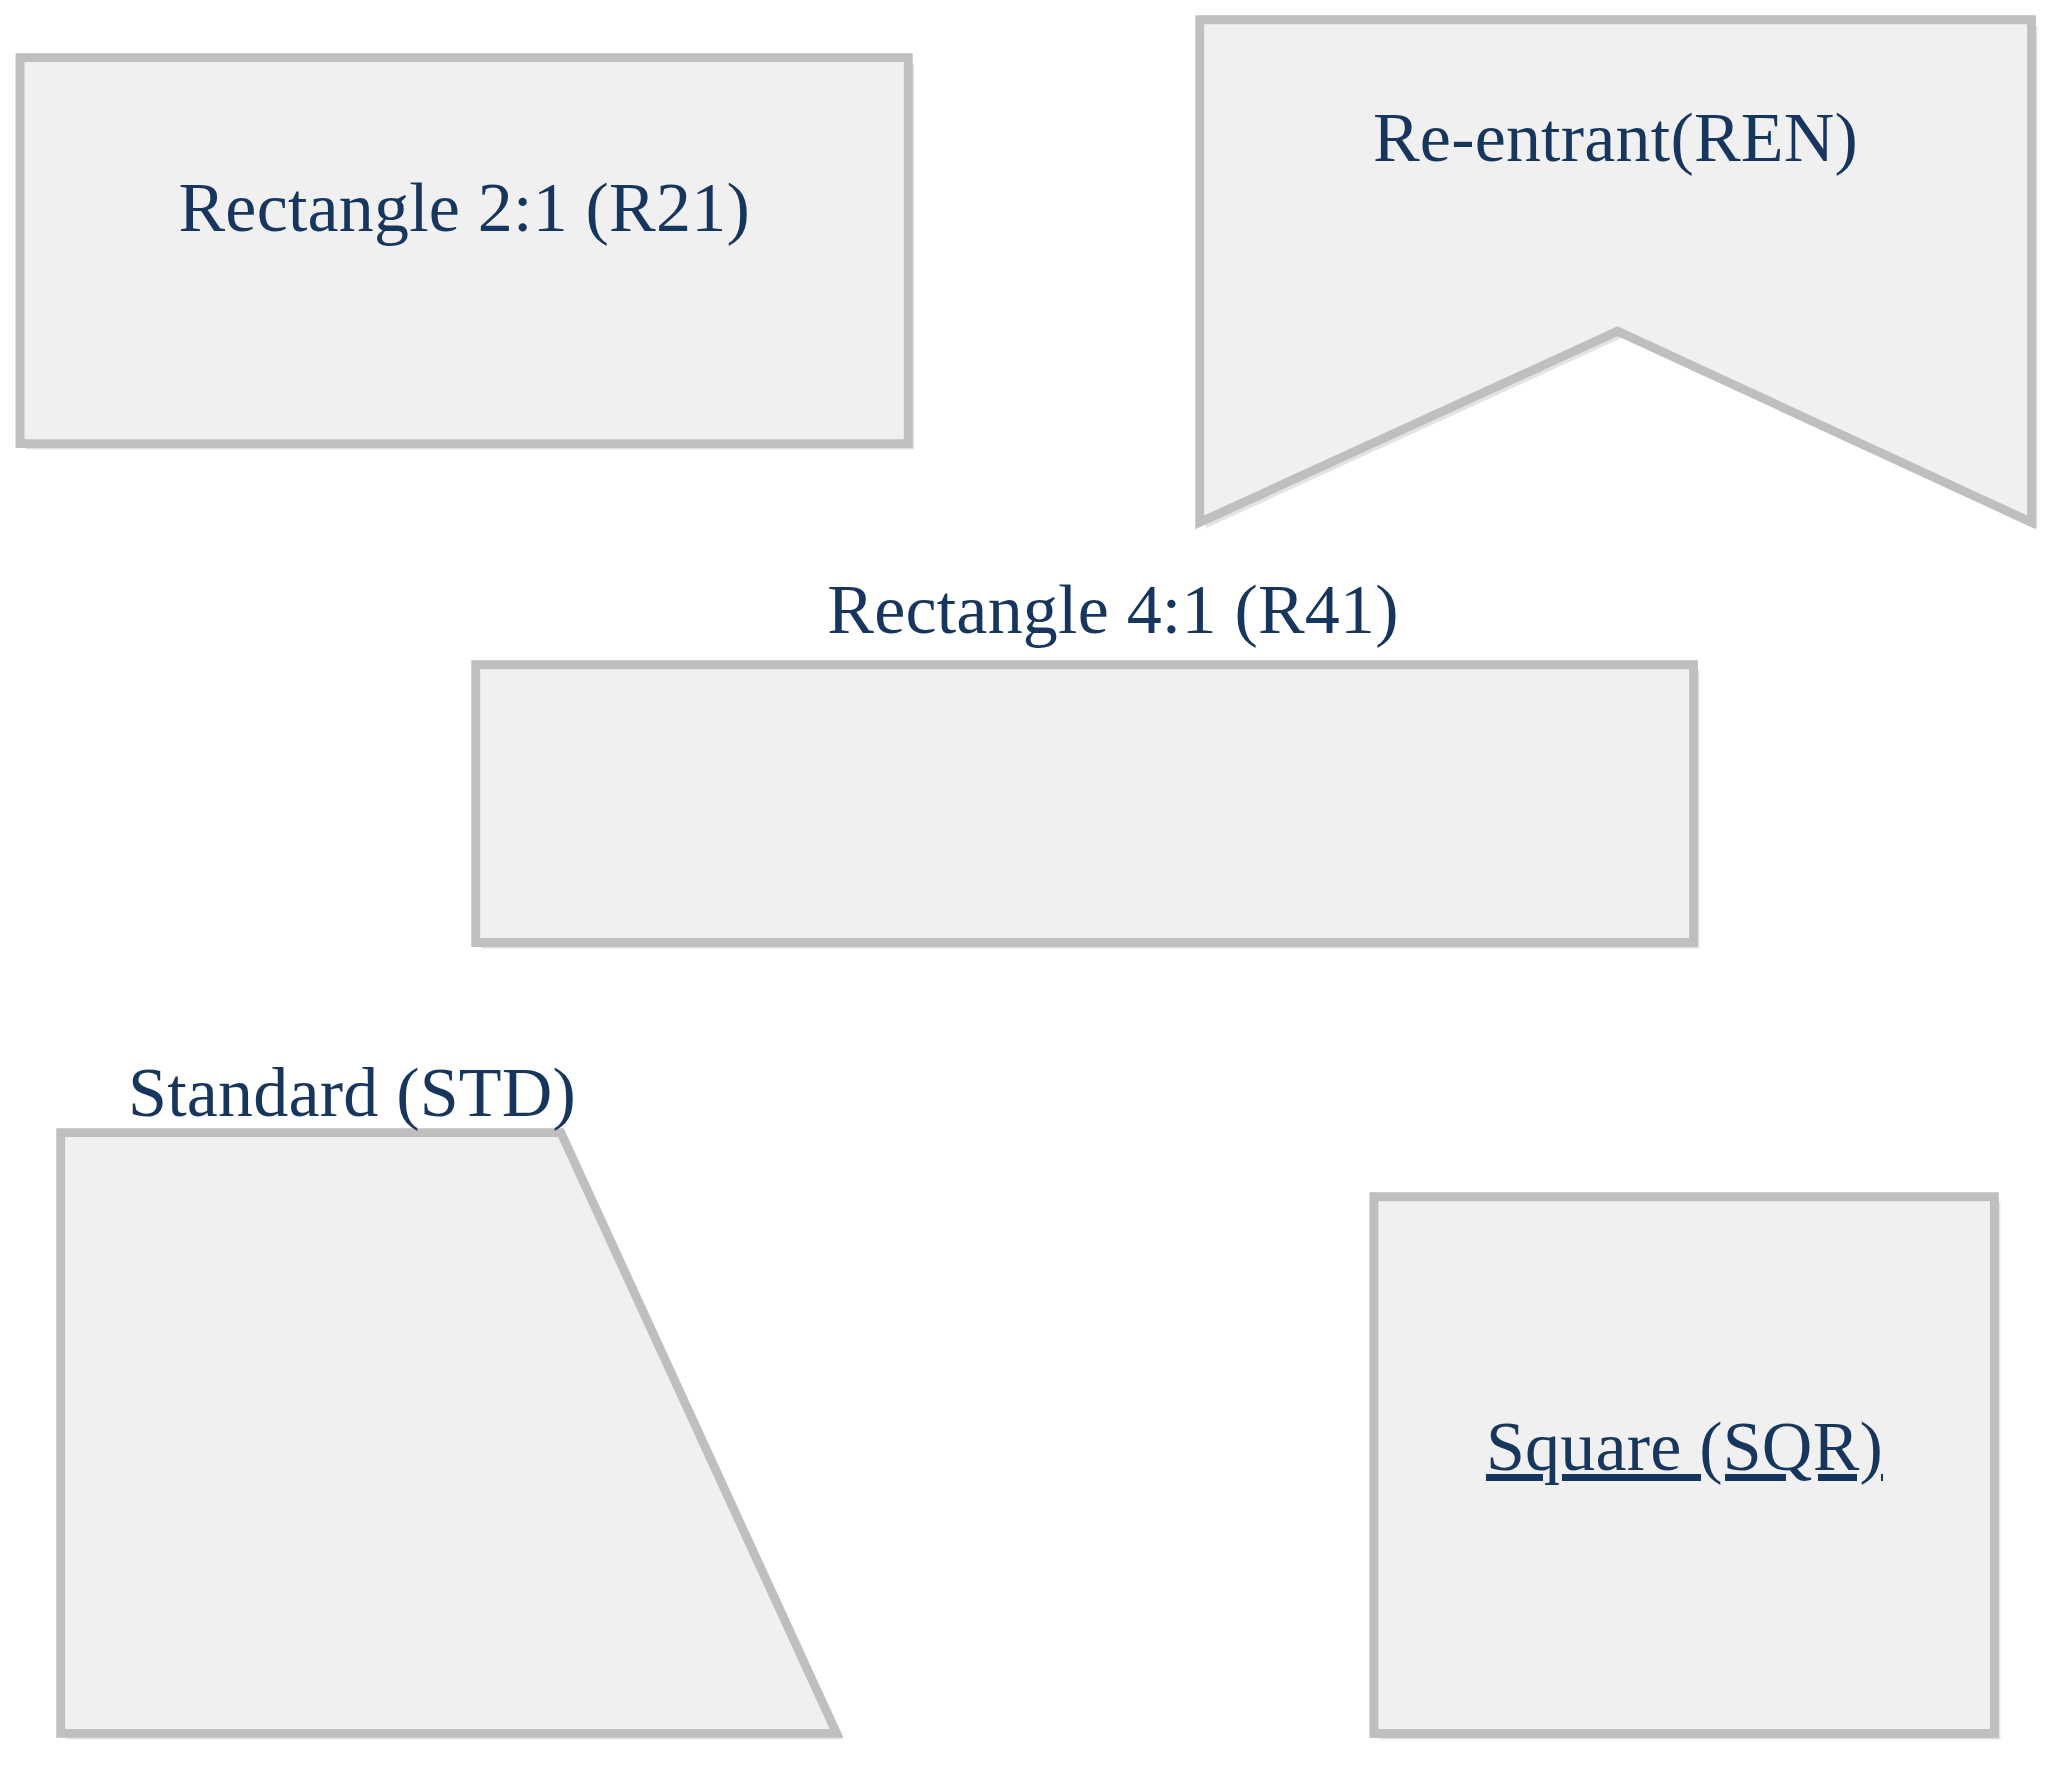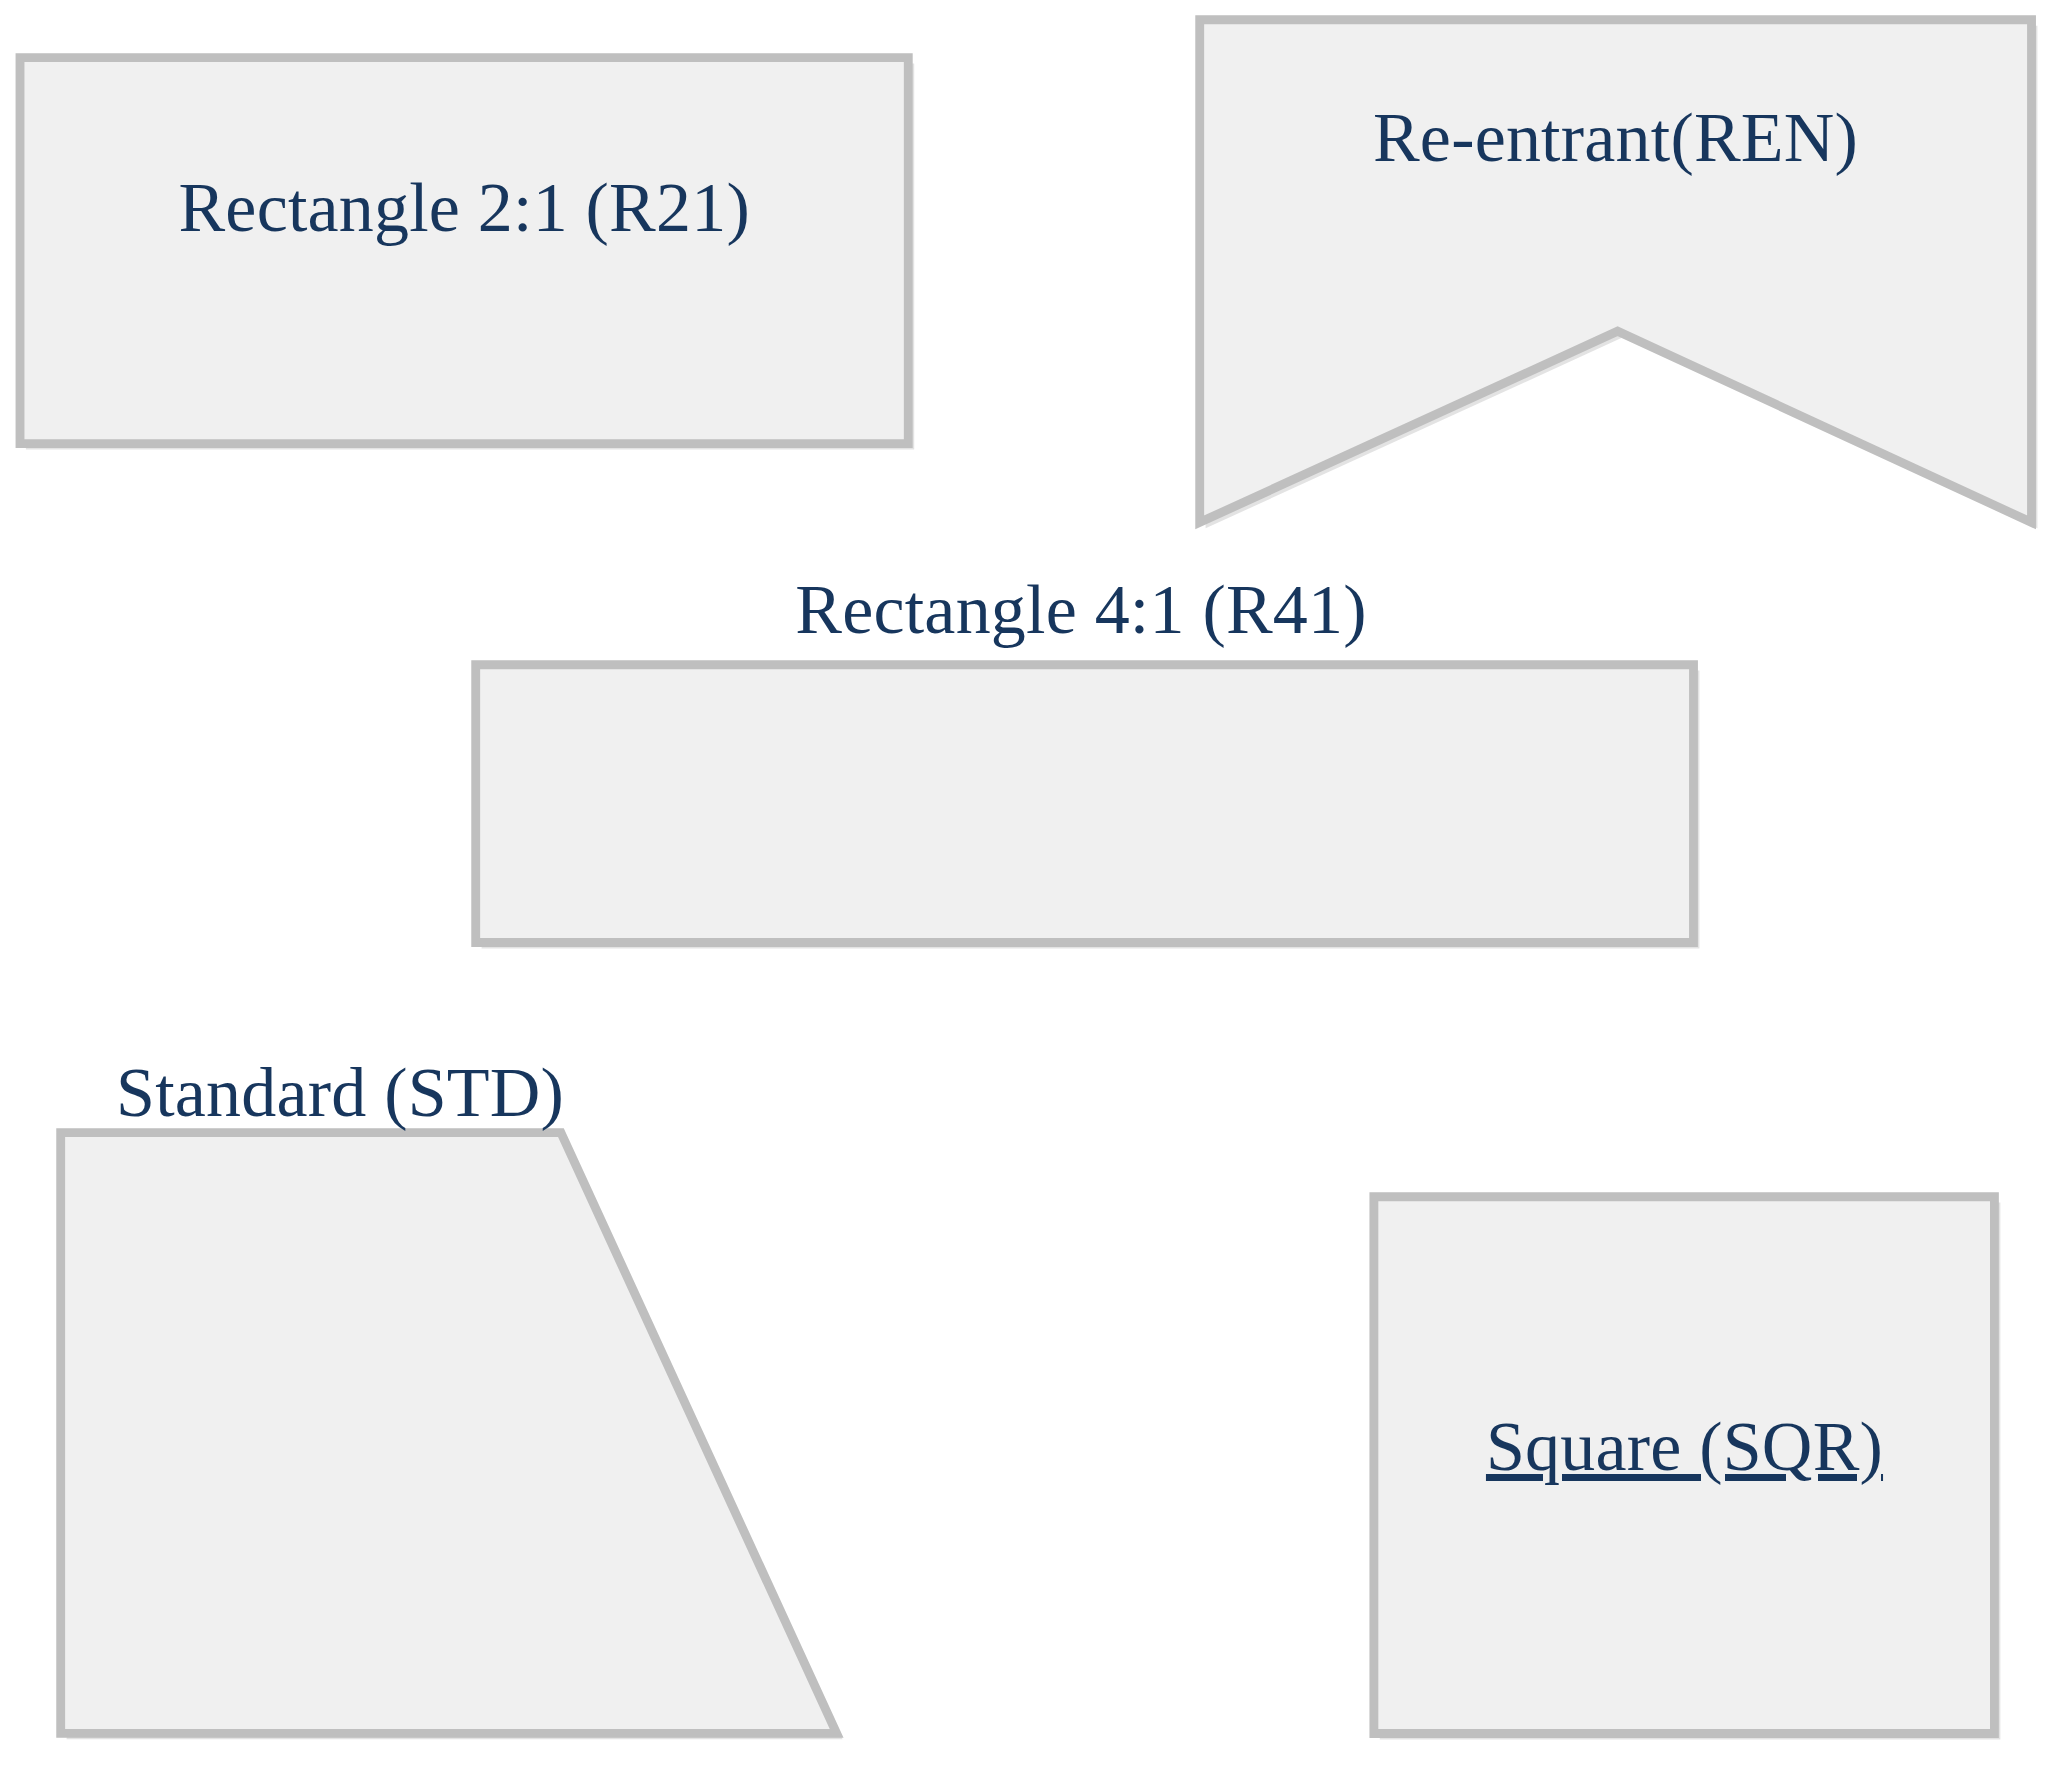"Rectangle 4:1 (R41)" #label-r41 { left: 472px -> 504px }
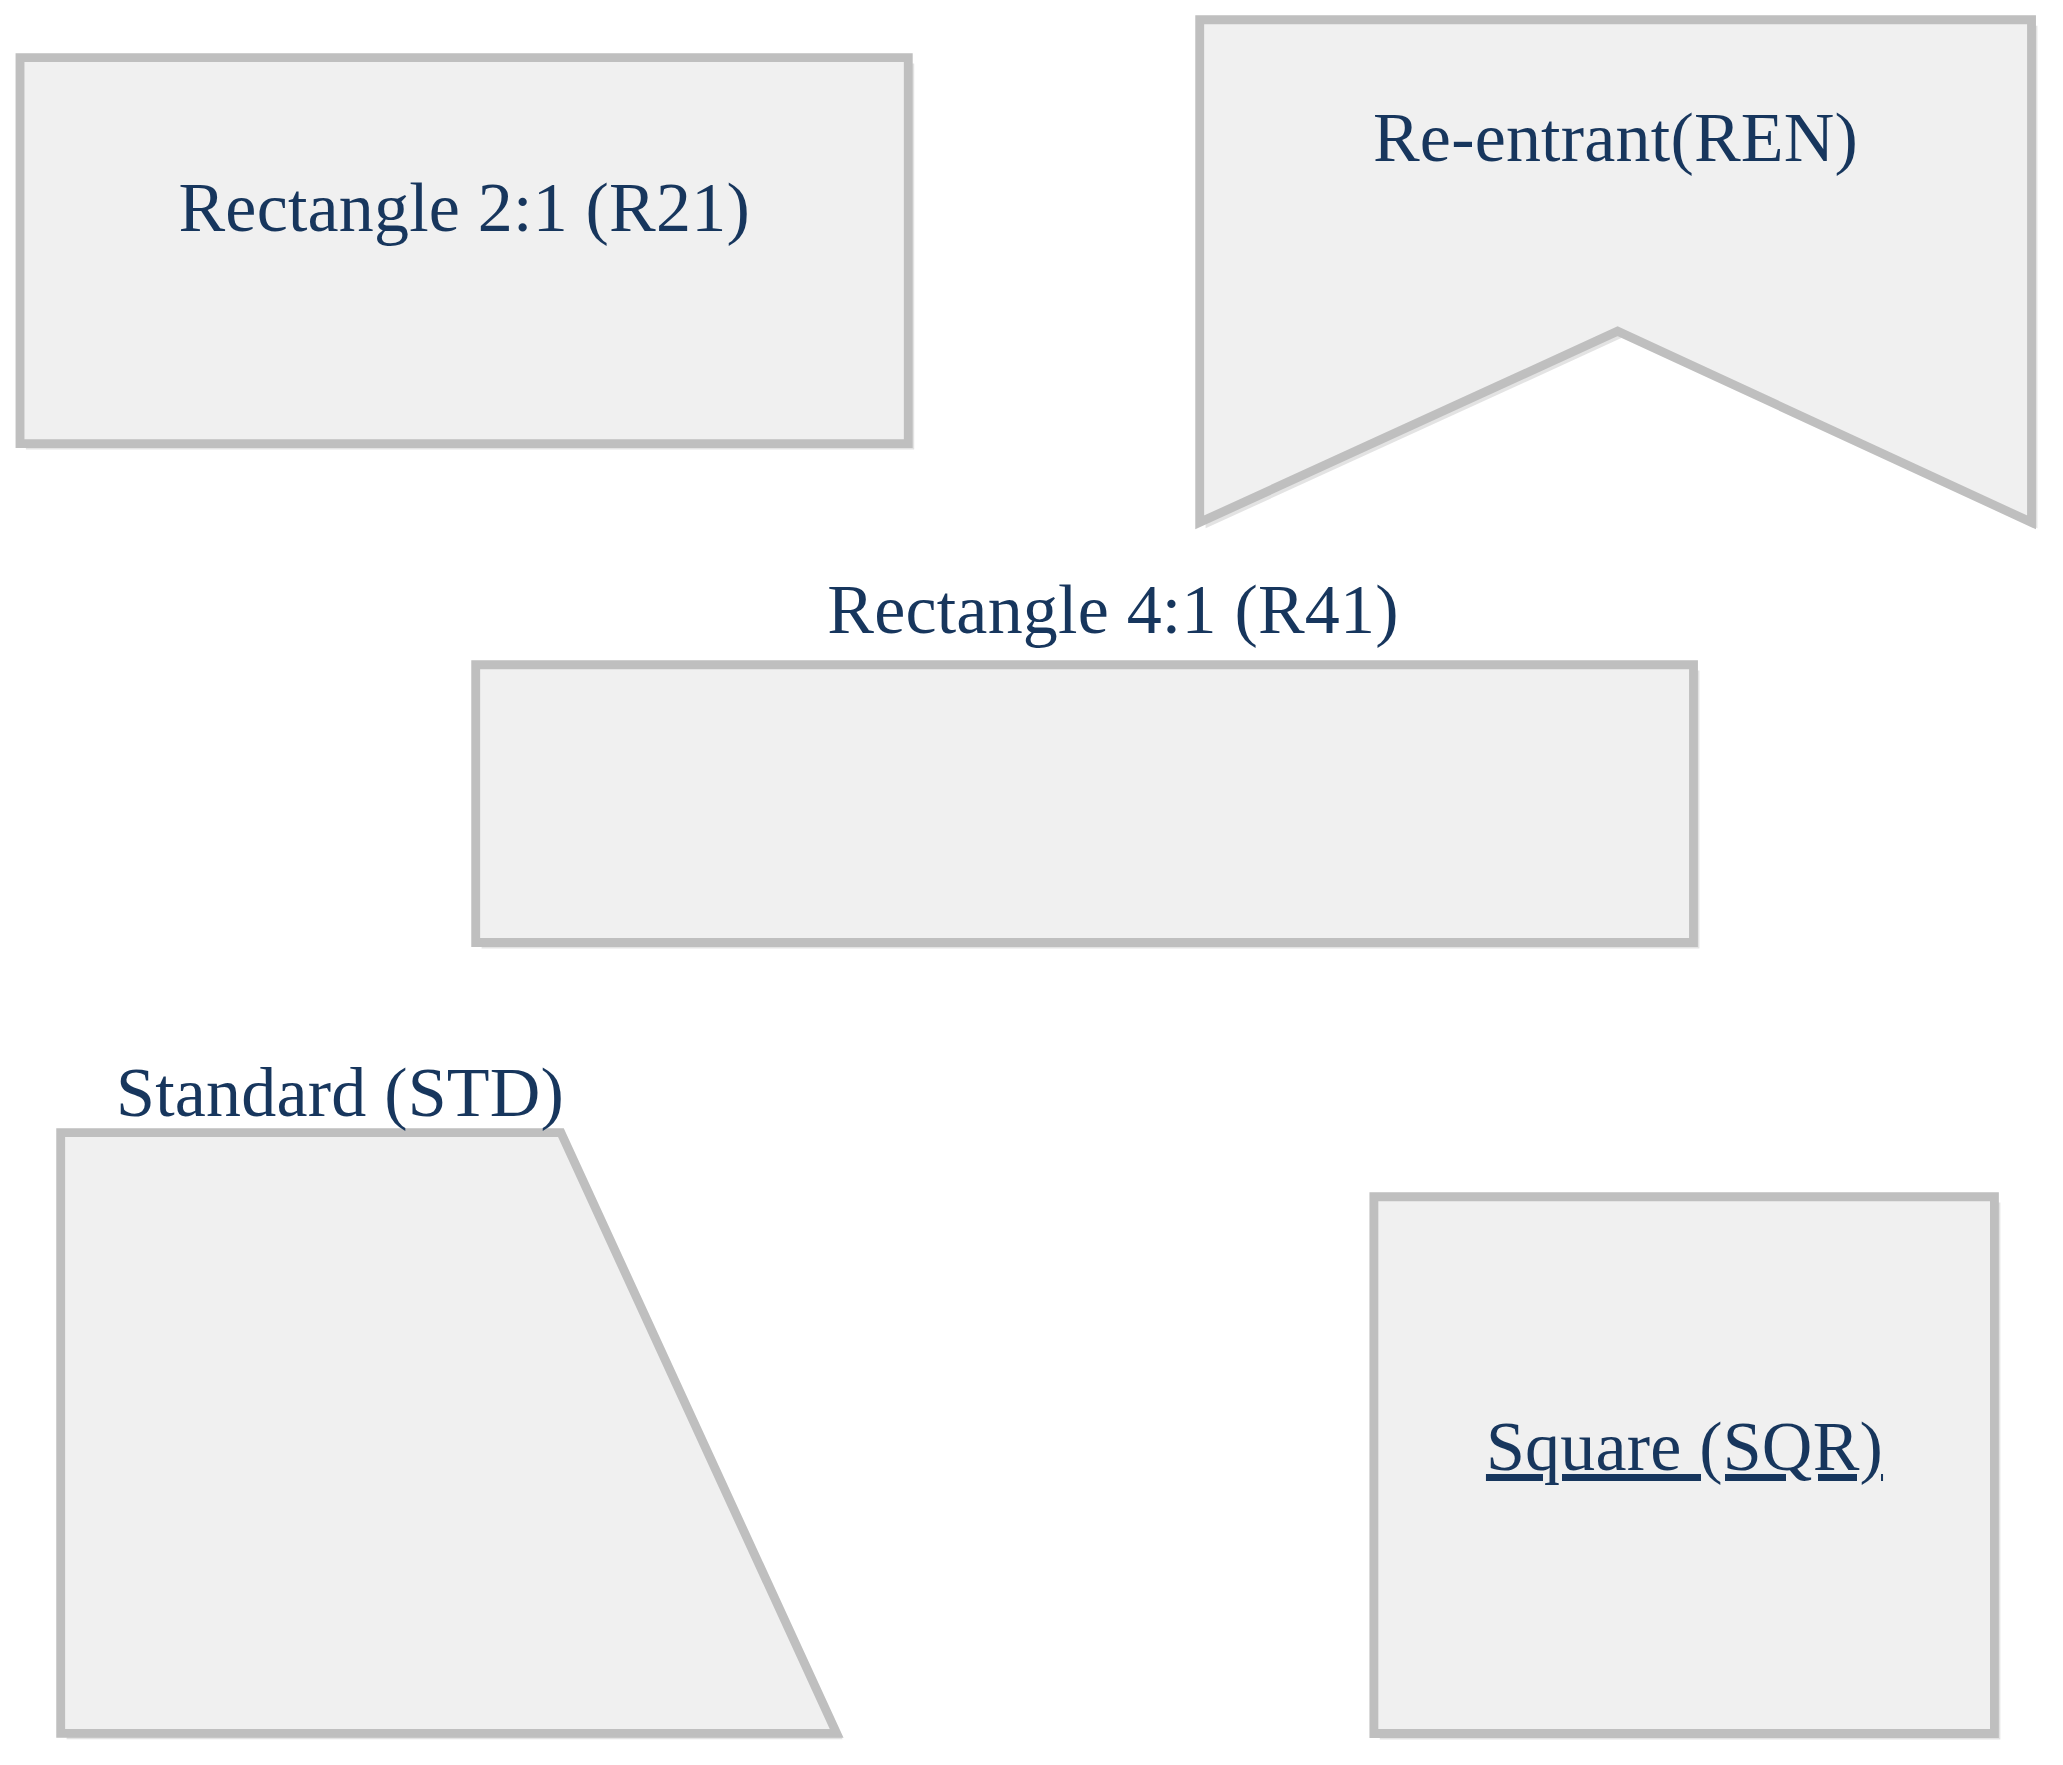"Standard (STD)" #label-std { left: 62px -> 74px }
